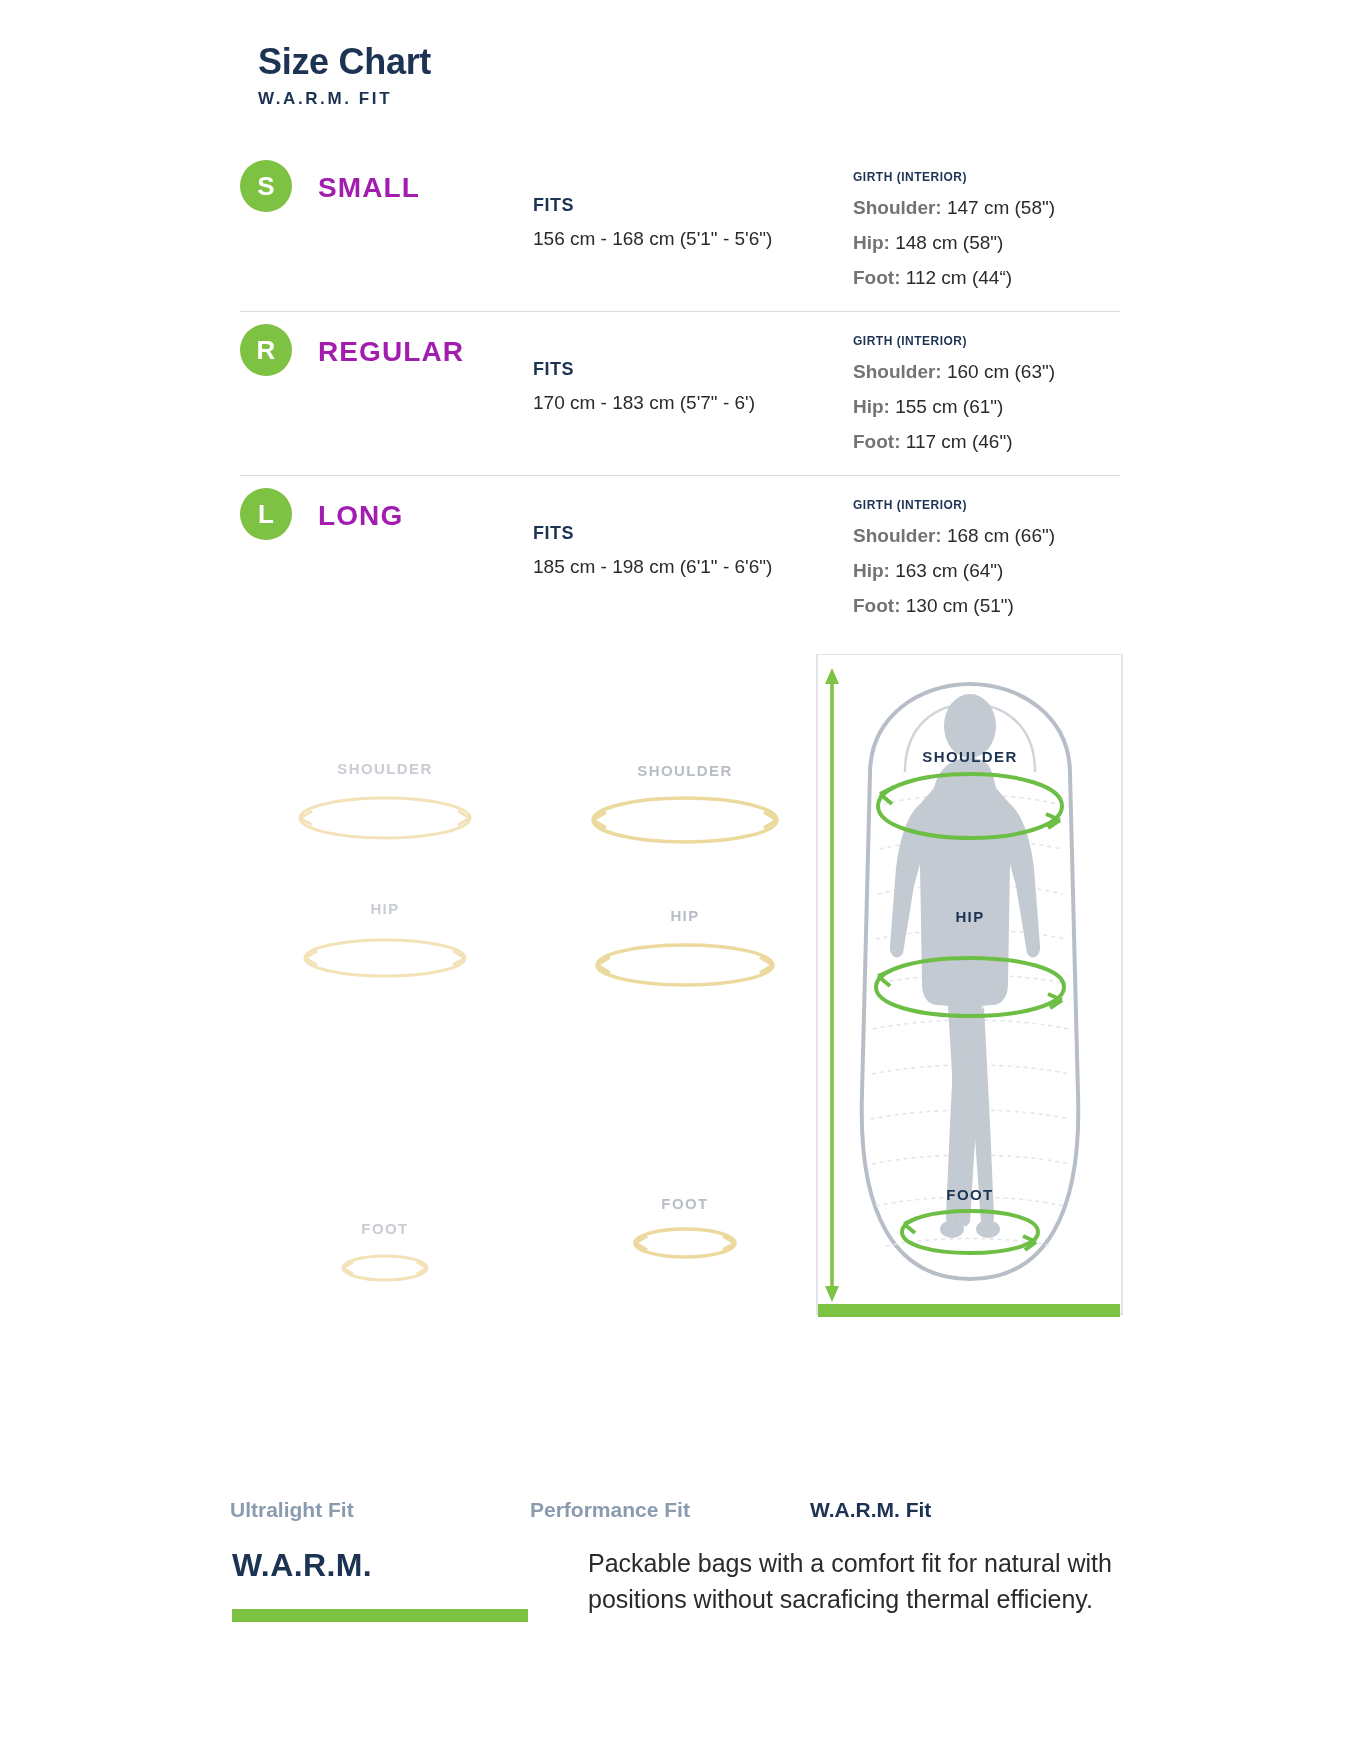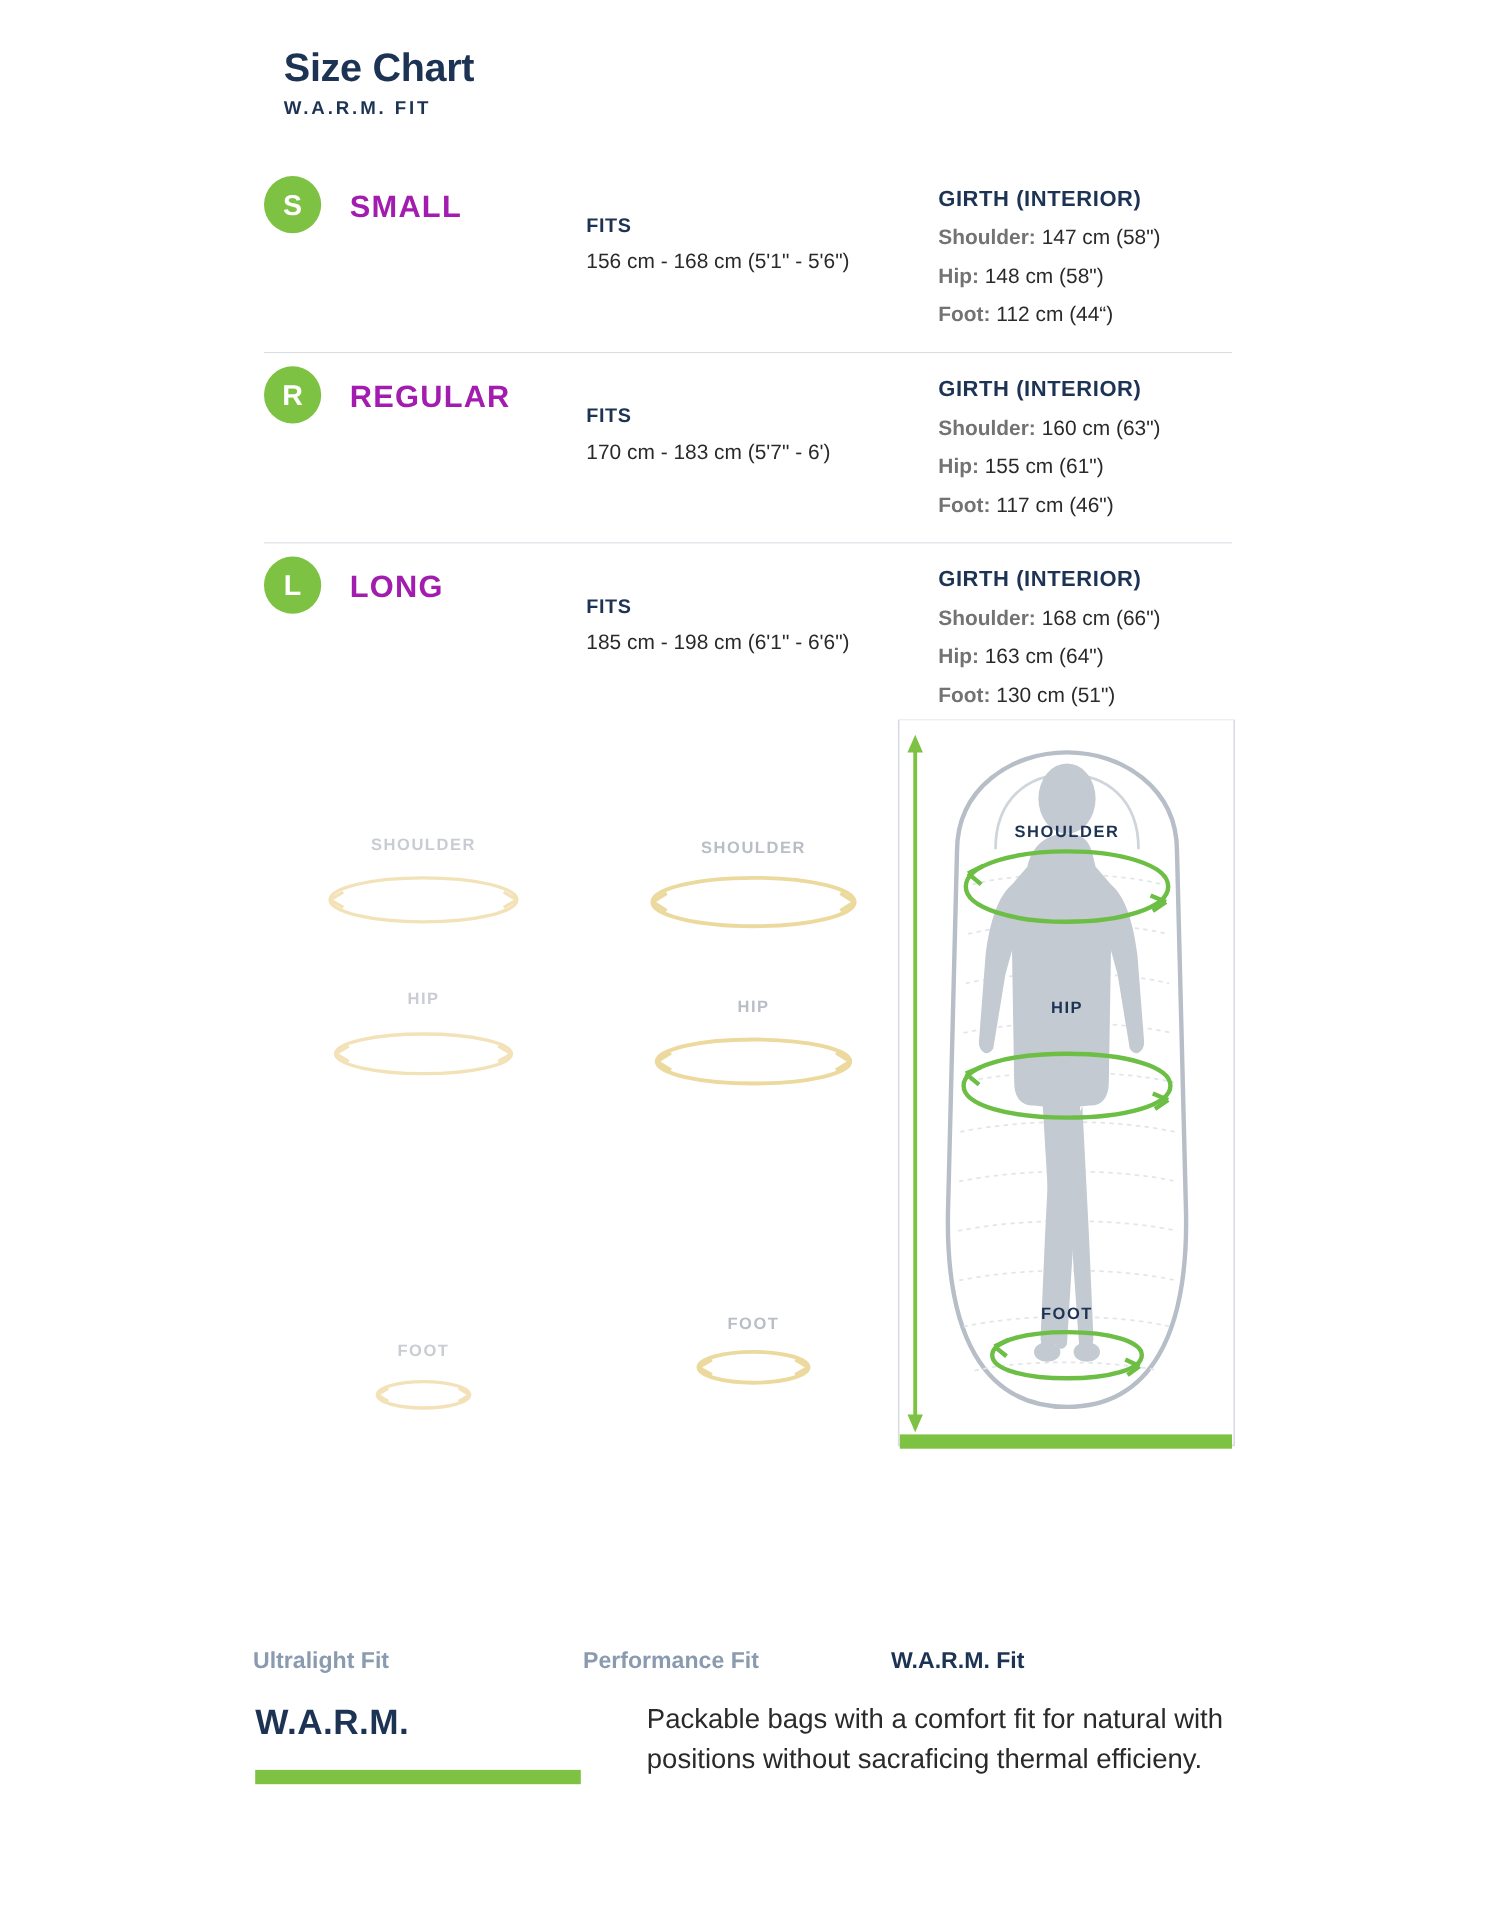"GIRTH (INTERIOR)" .girth-label { font-size: 20px -> 12px }
